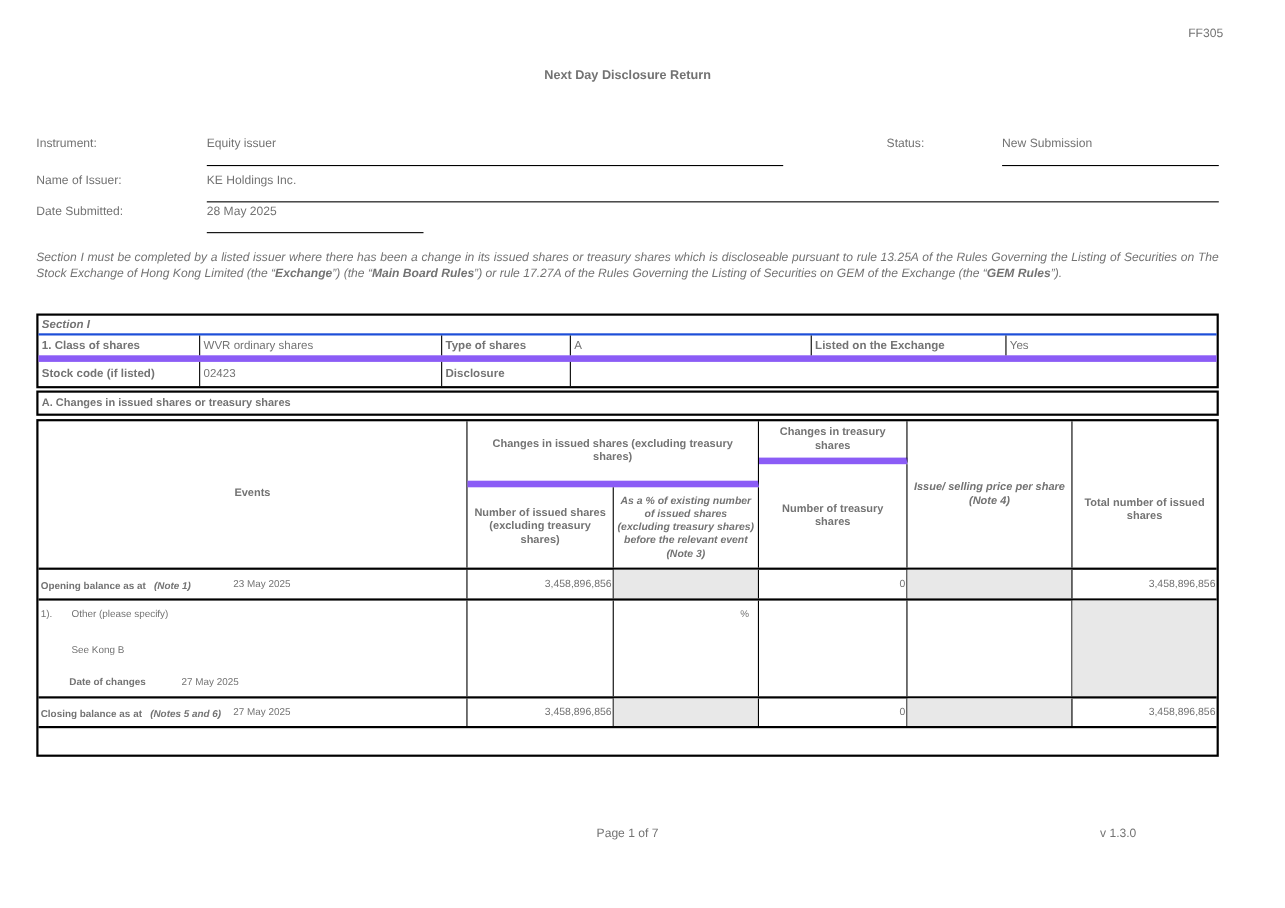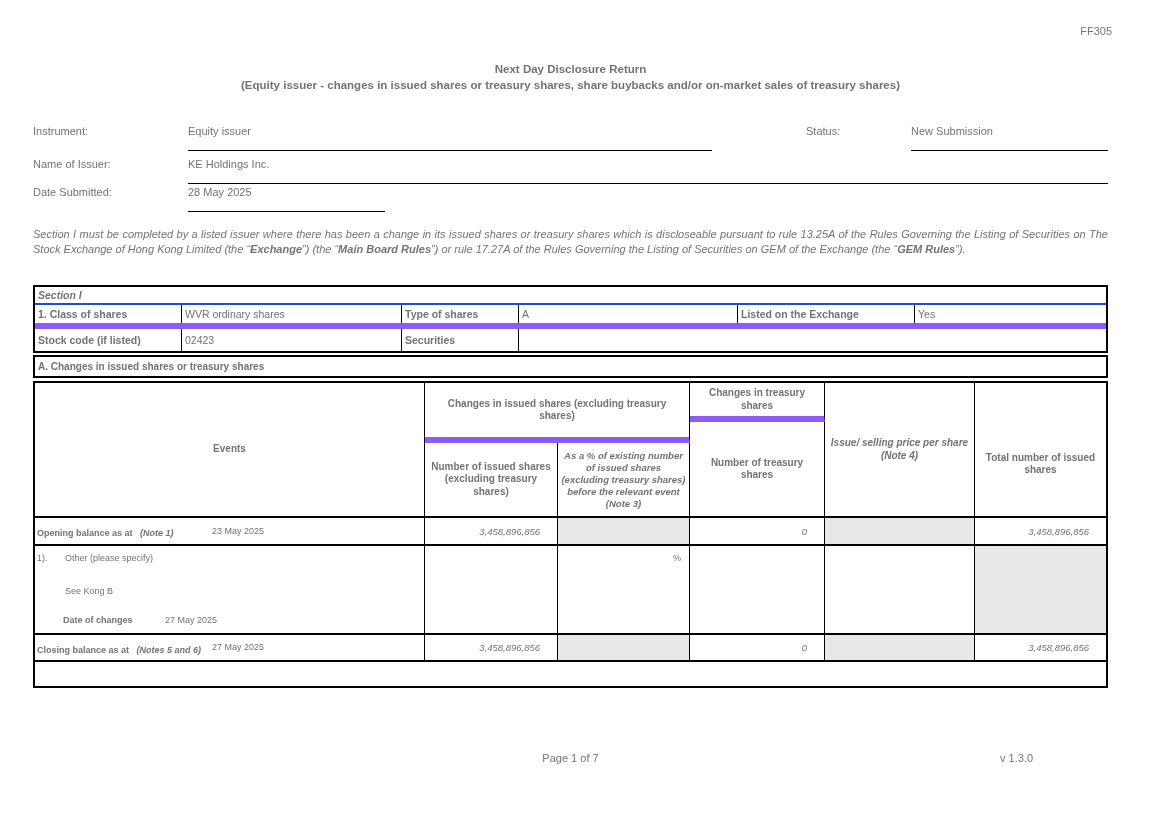"(Equity issuer - changes in" div.abs { html: <div>(Equity issuer - changes in issued shares or treasury shares, share buybacks and/or on-market sales of treasury shares)</div> -> none }
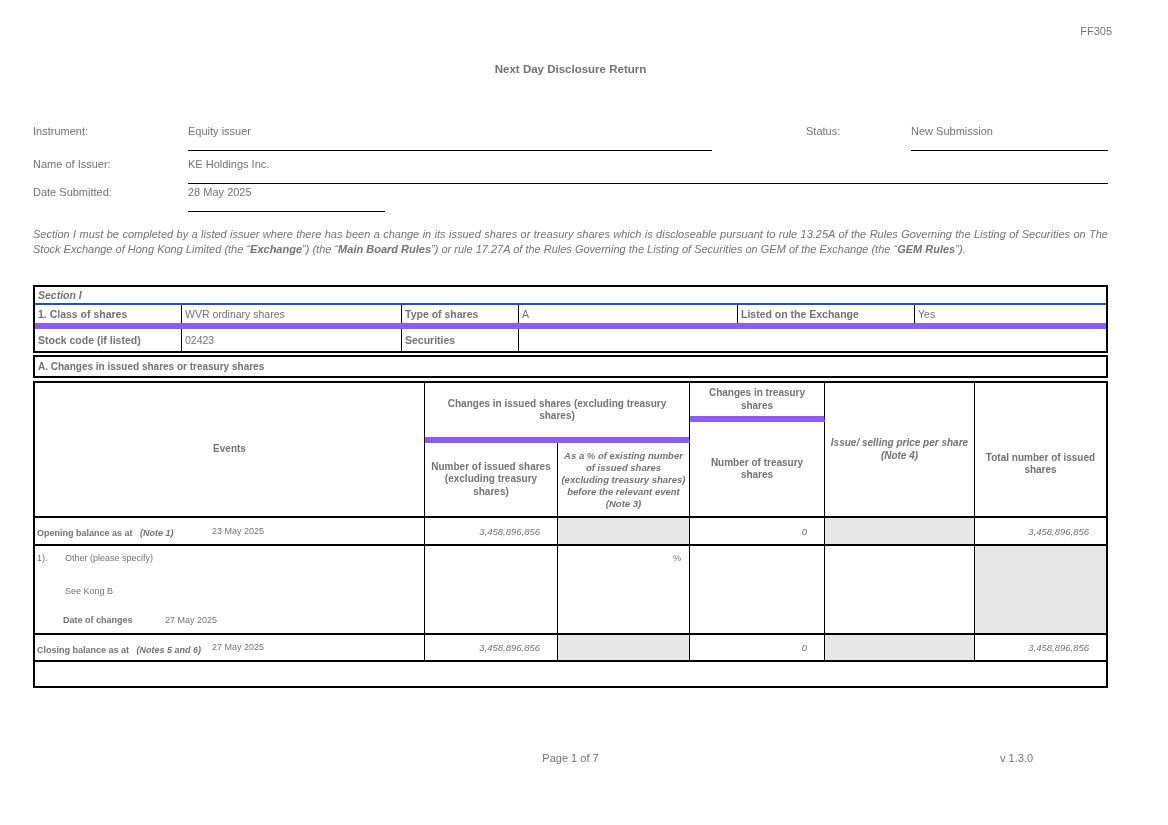"Securities" span.s1txt { text: Securities -> Disclosure }
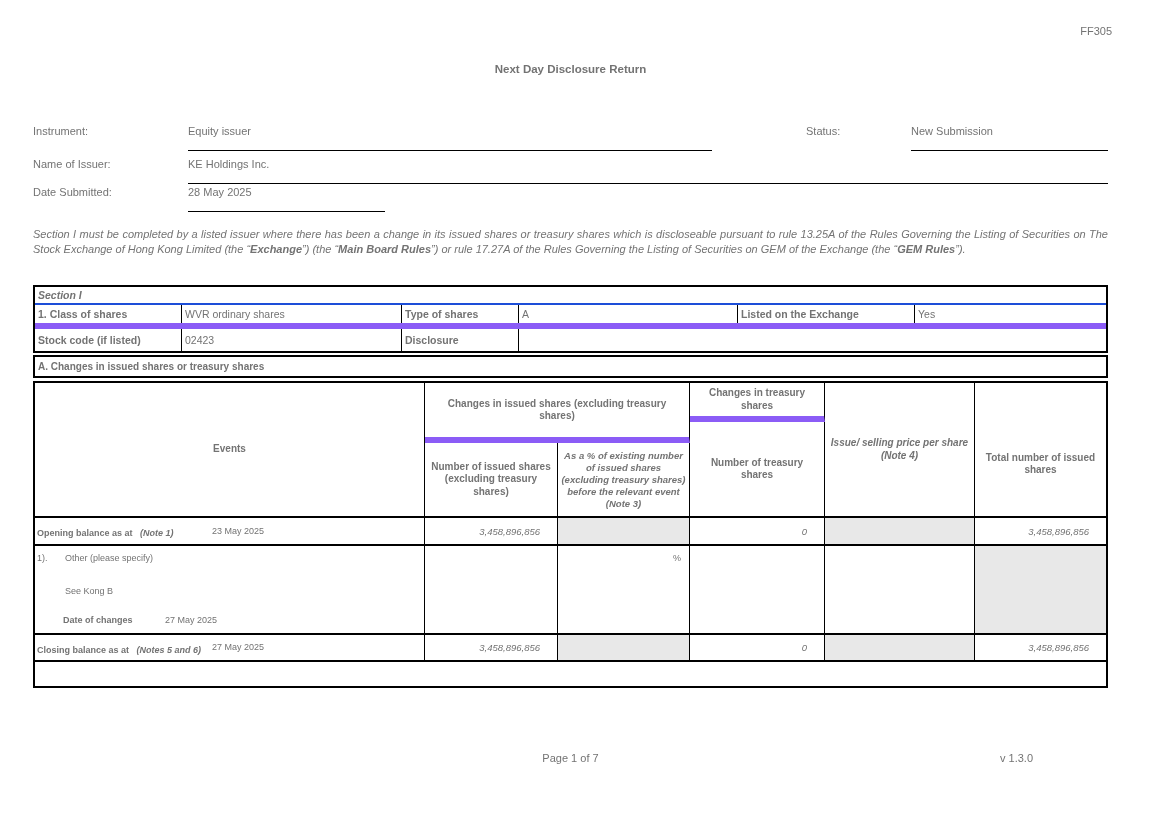"3,458,896,856" .num { font-style: italic -> none; padding-right: 17px -> 1px }
